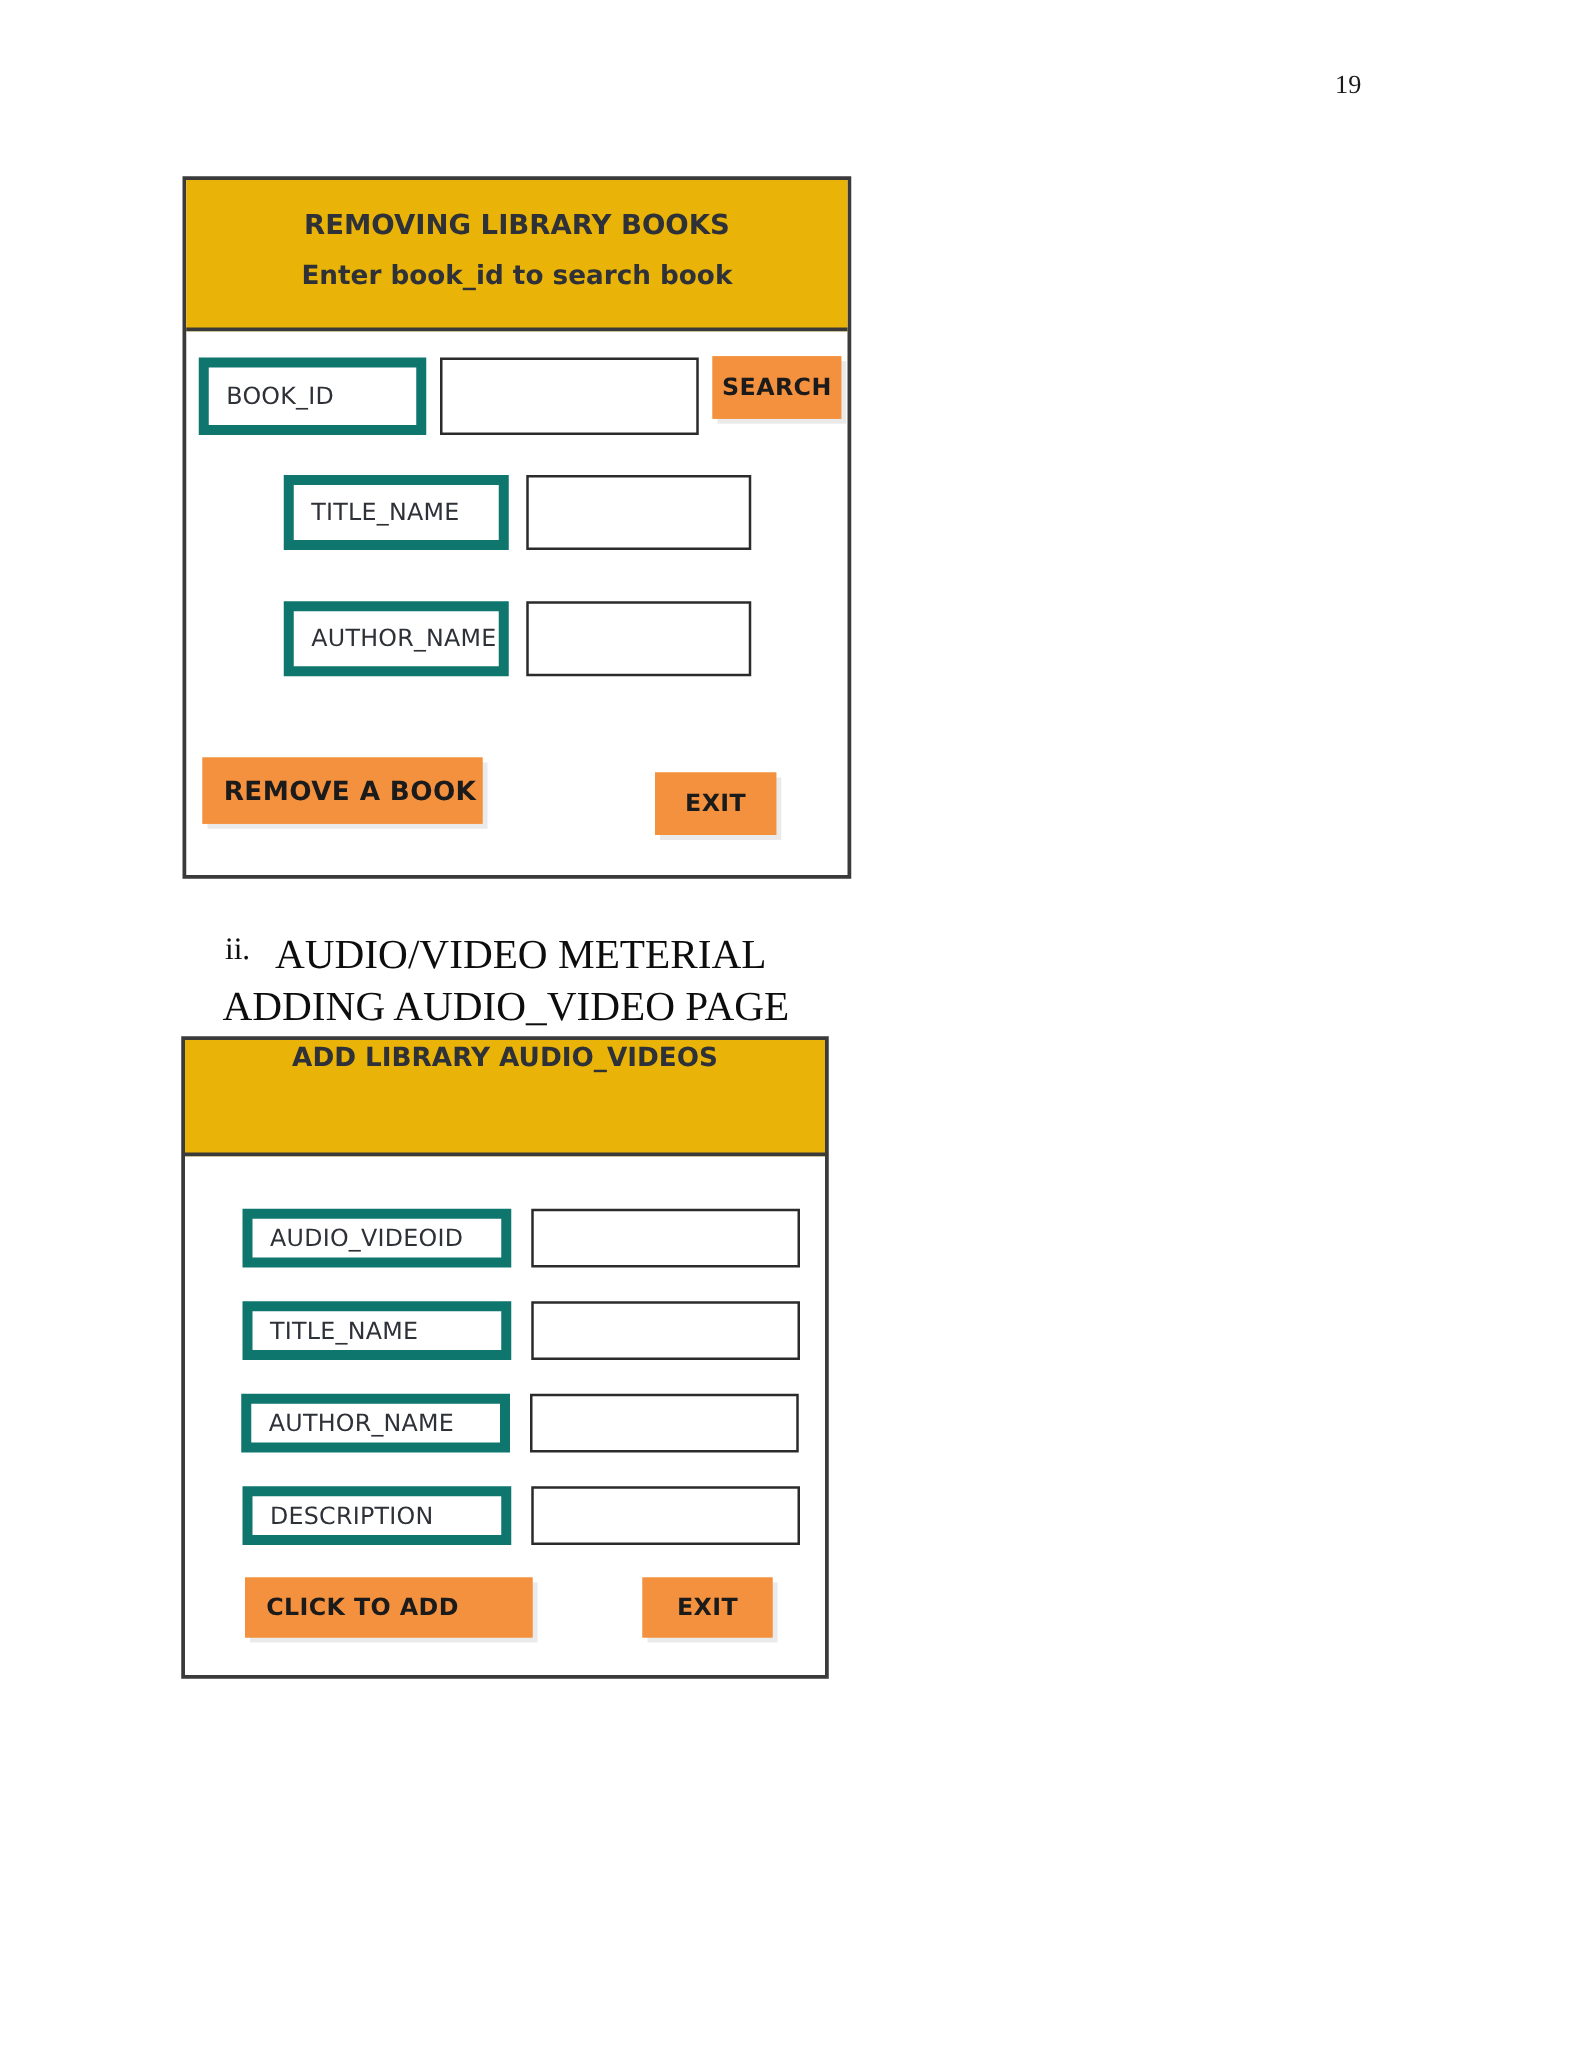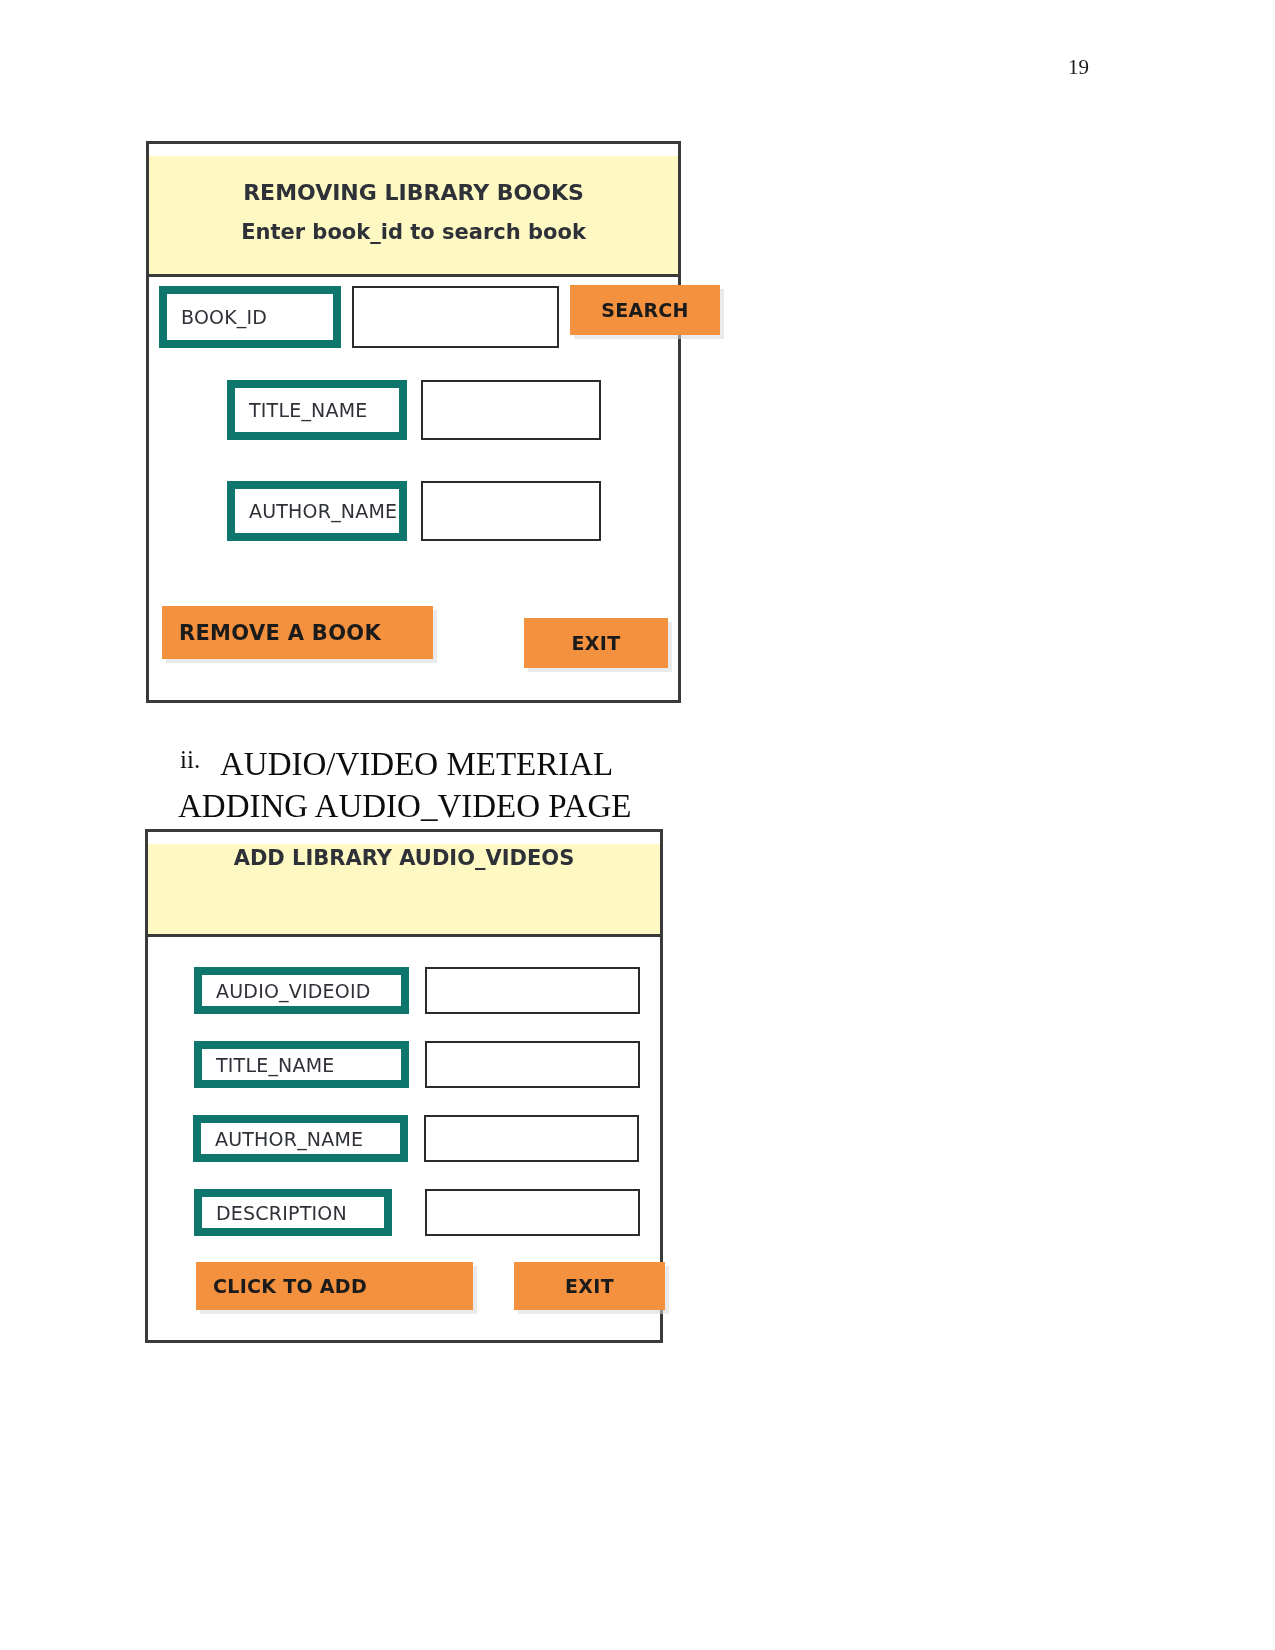"REMOVING LIBRARY BOOKS" .form-titlebar { background: #fef9c3 -> #eab308; top: 12px -> 0 }
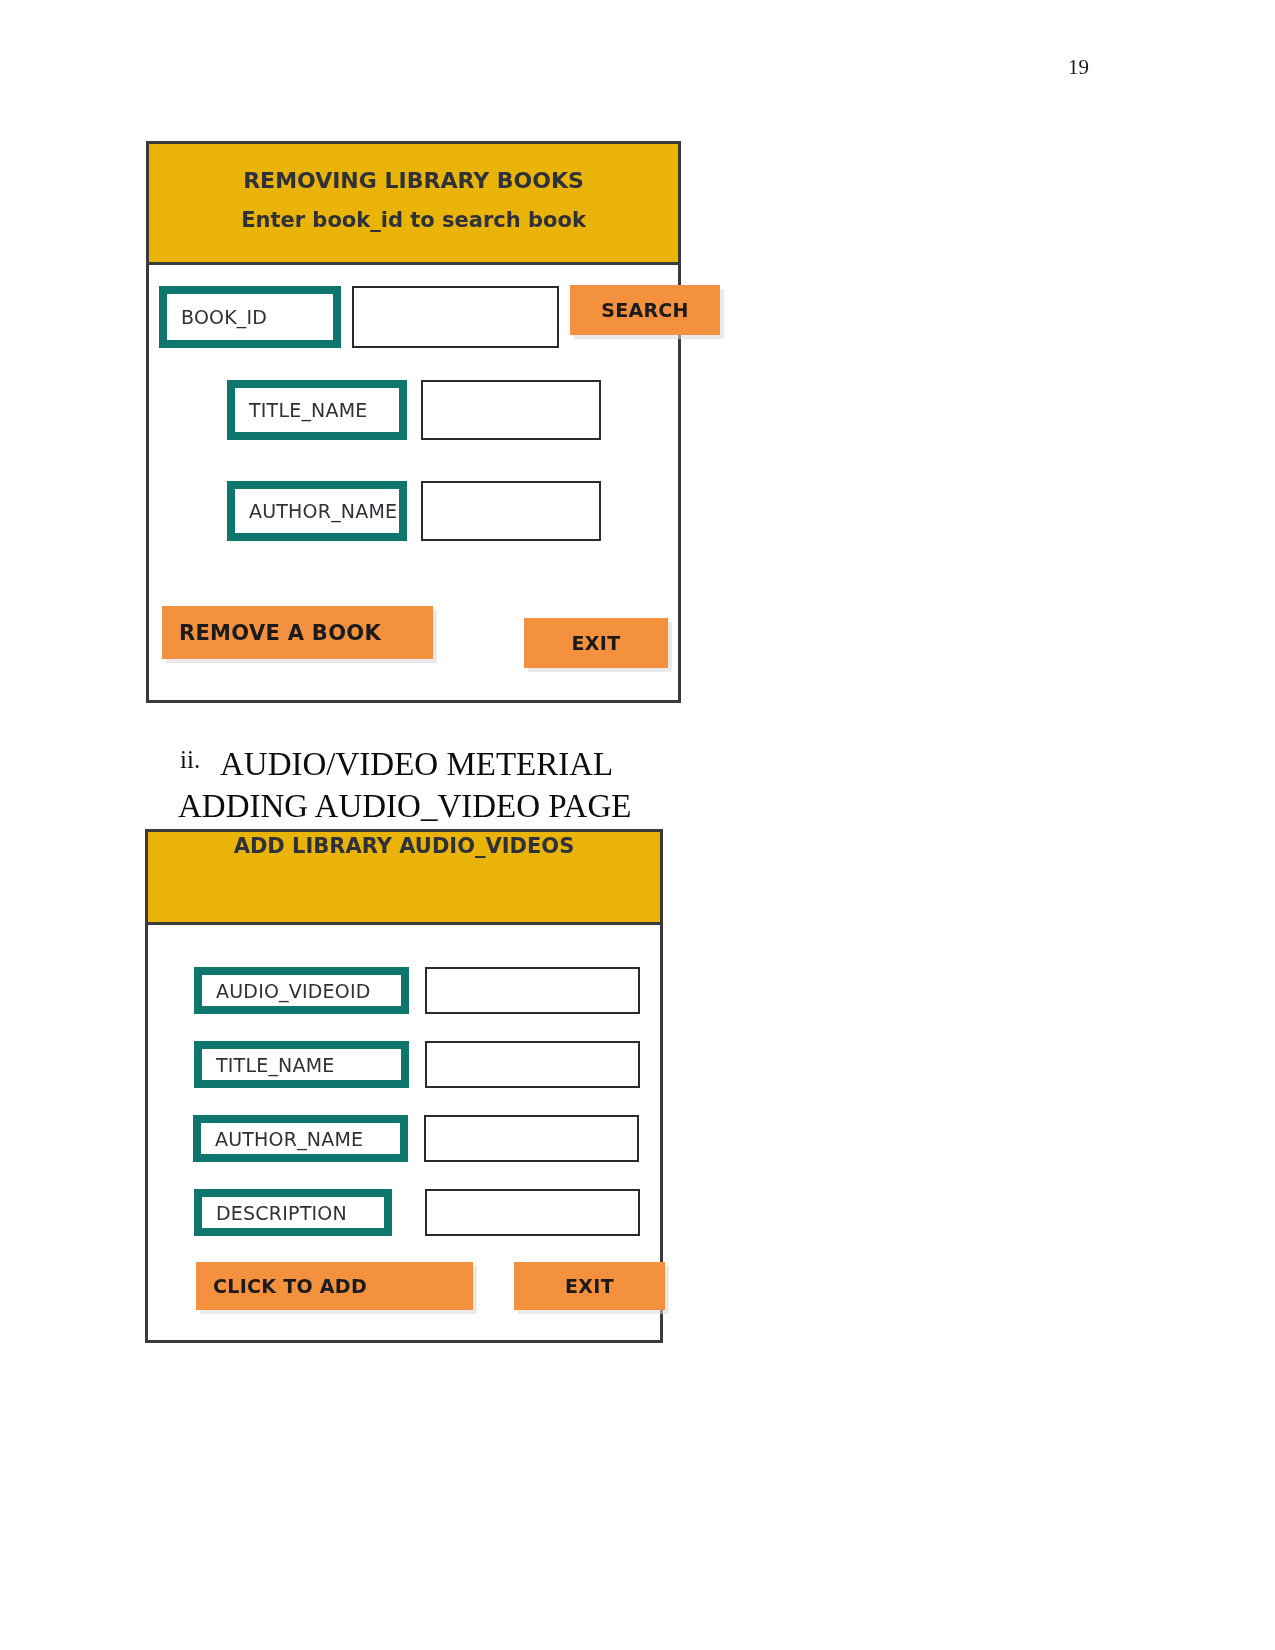"SEARCH" .btn-wrap { padding-left: 47px -> none }
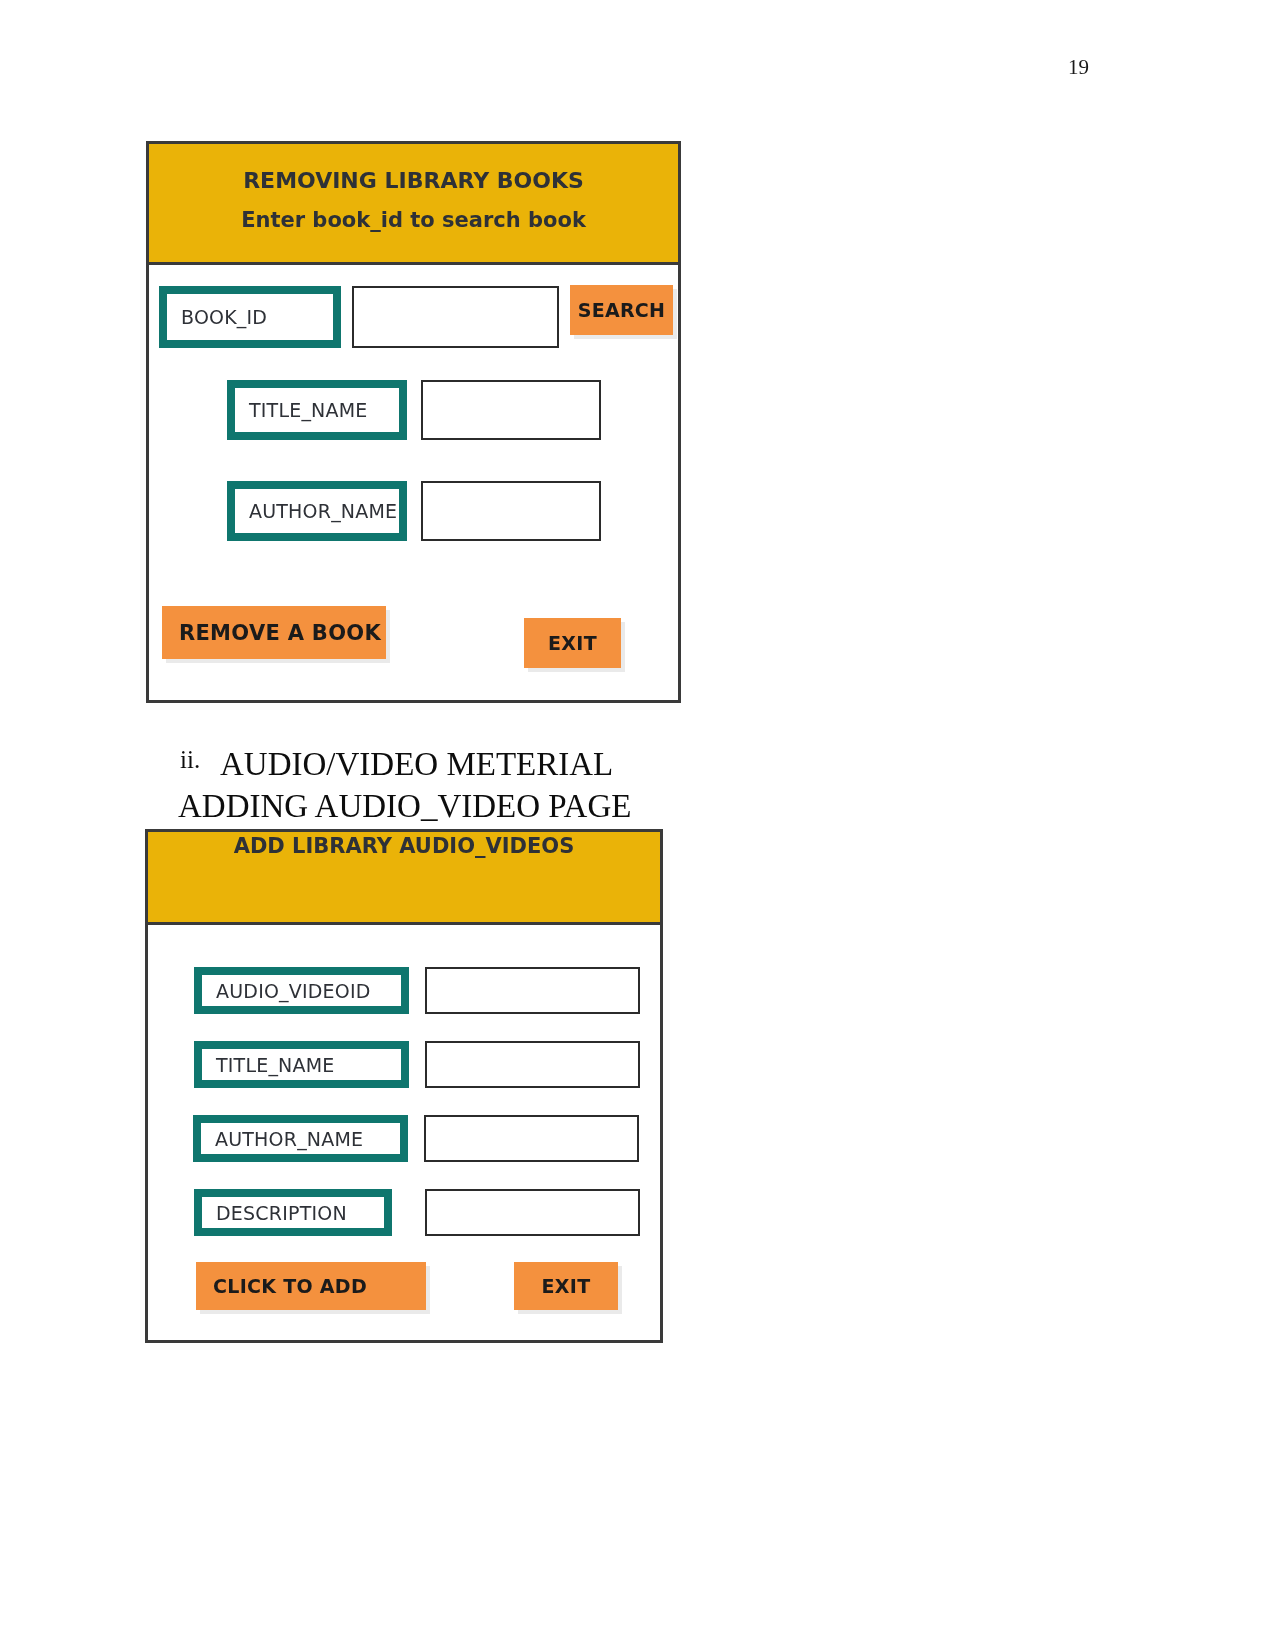"DESCRIPTION" div.lbl-box { width: 198px -> 215px }
